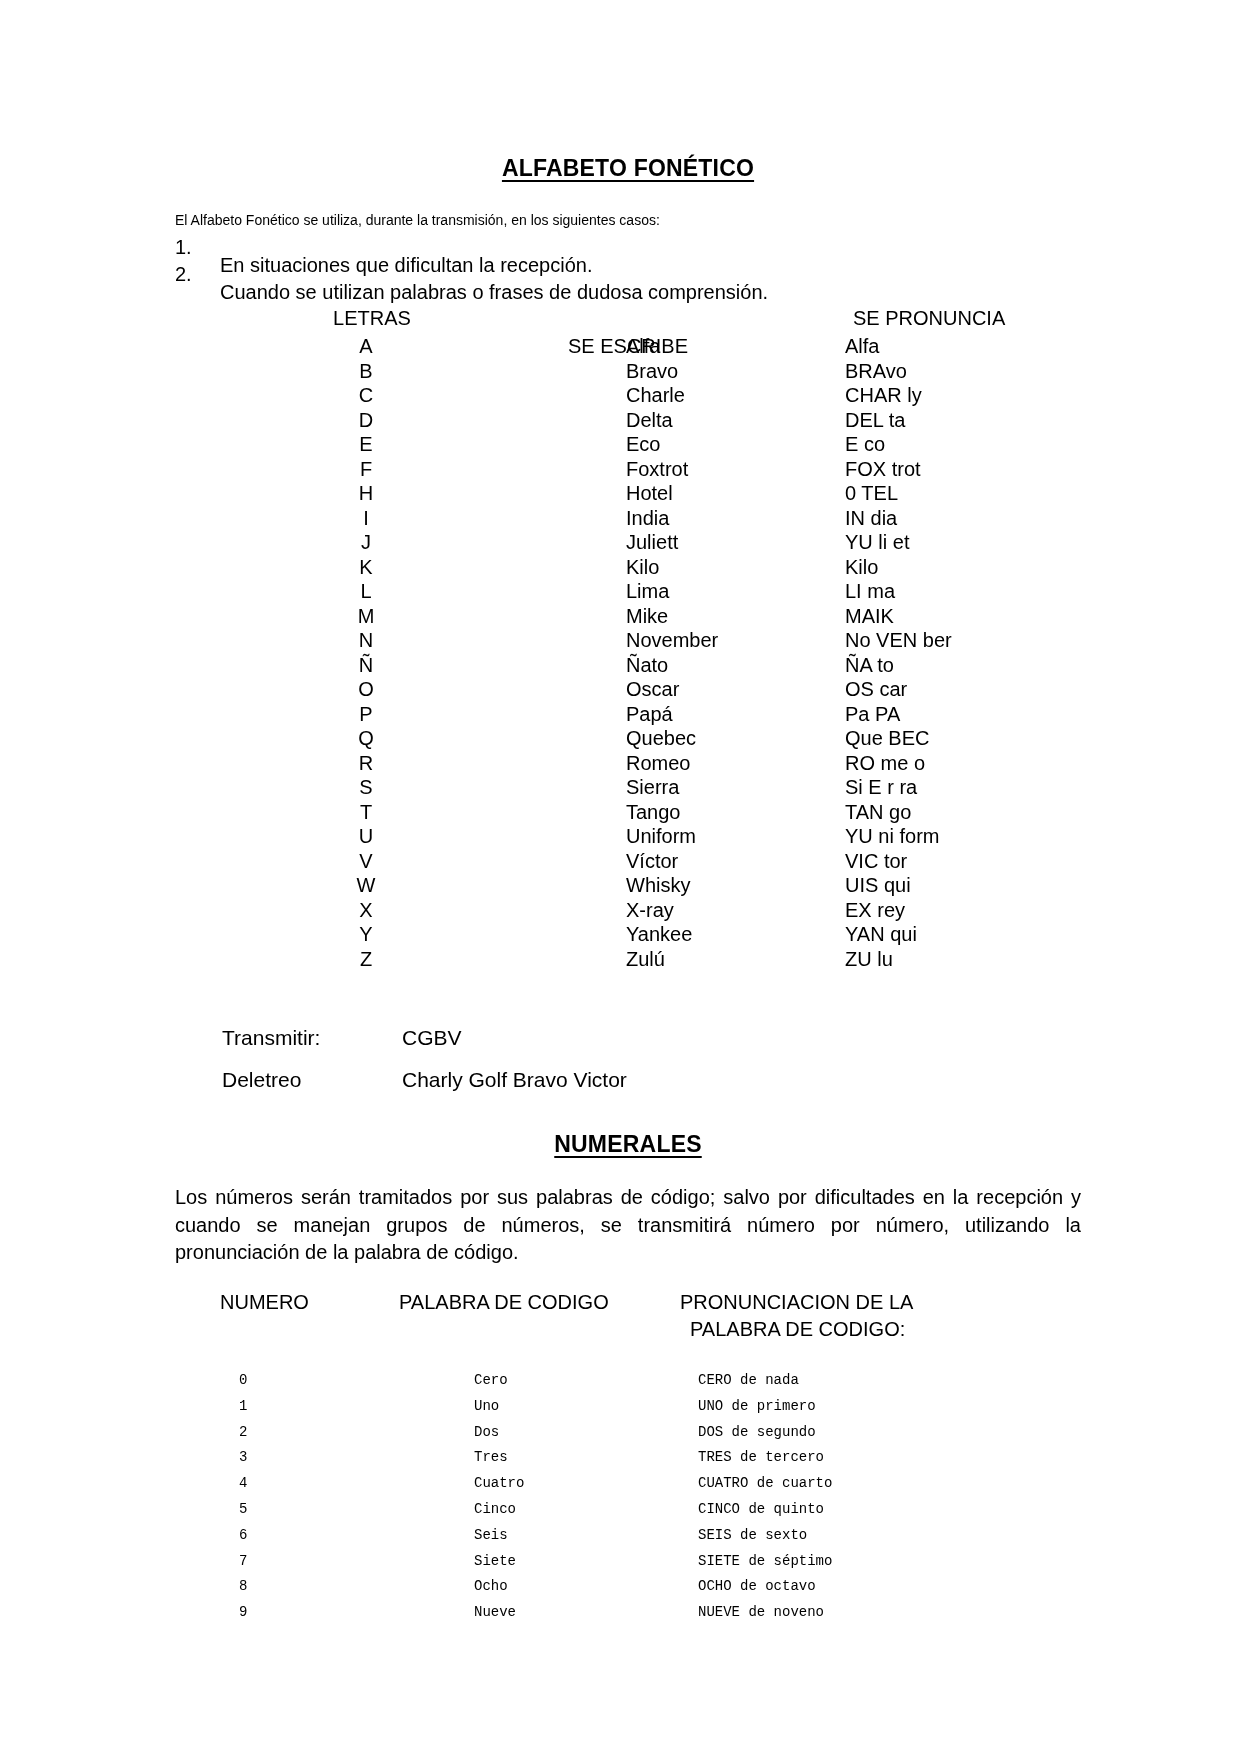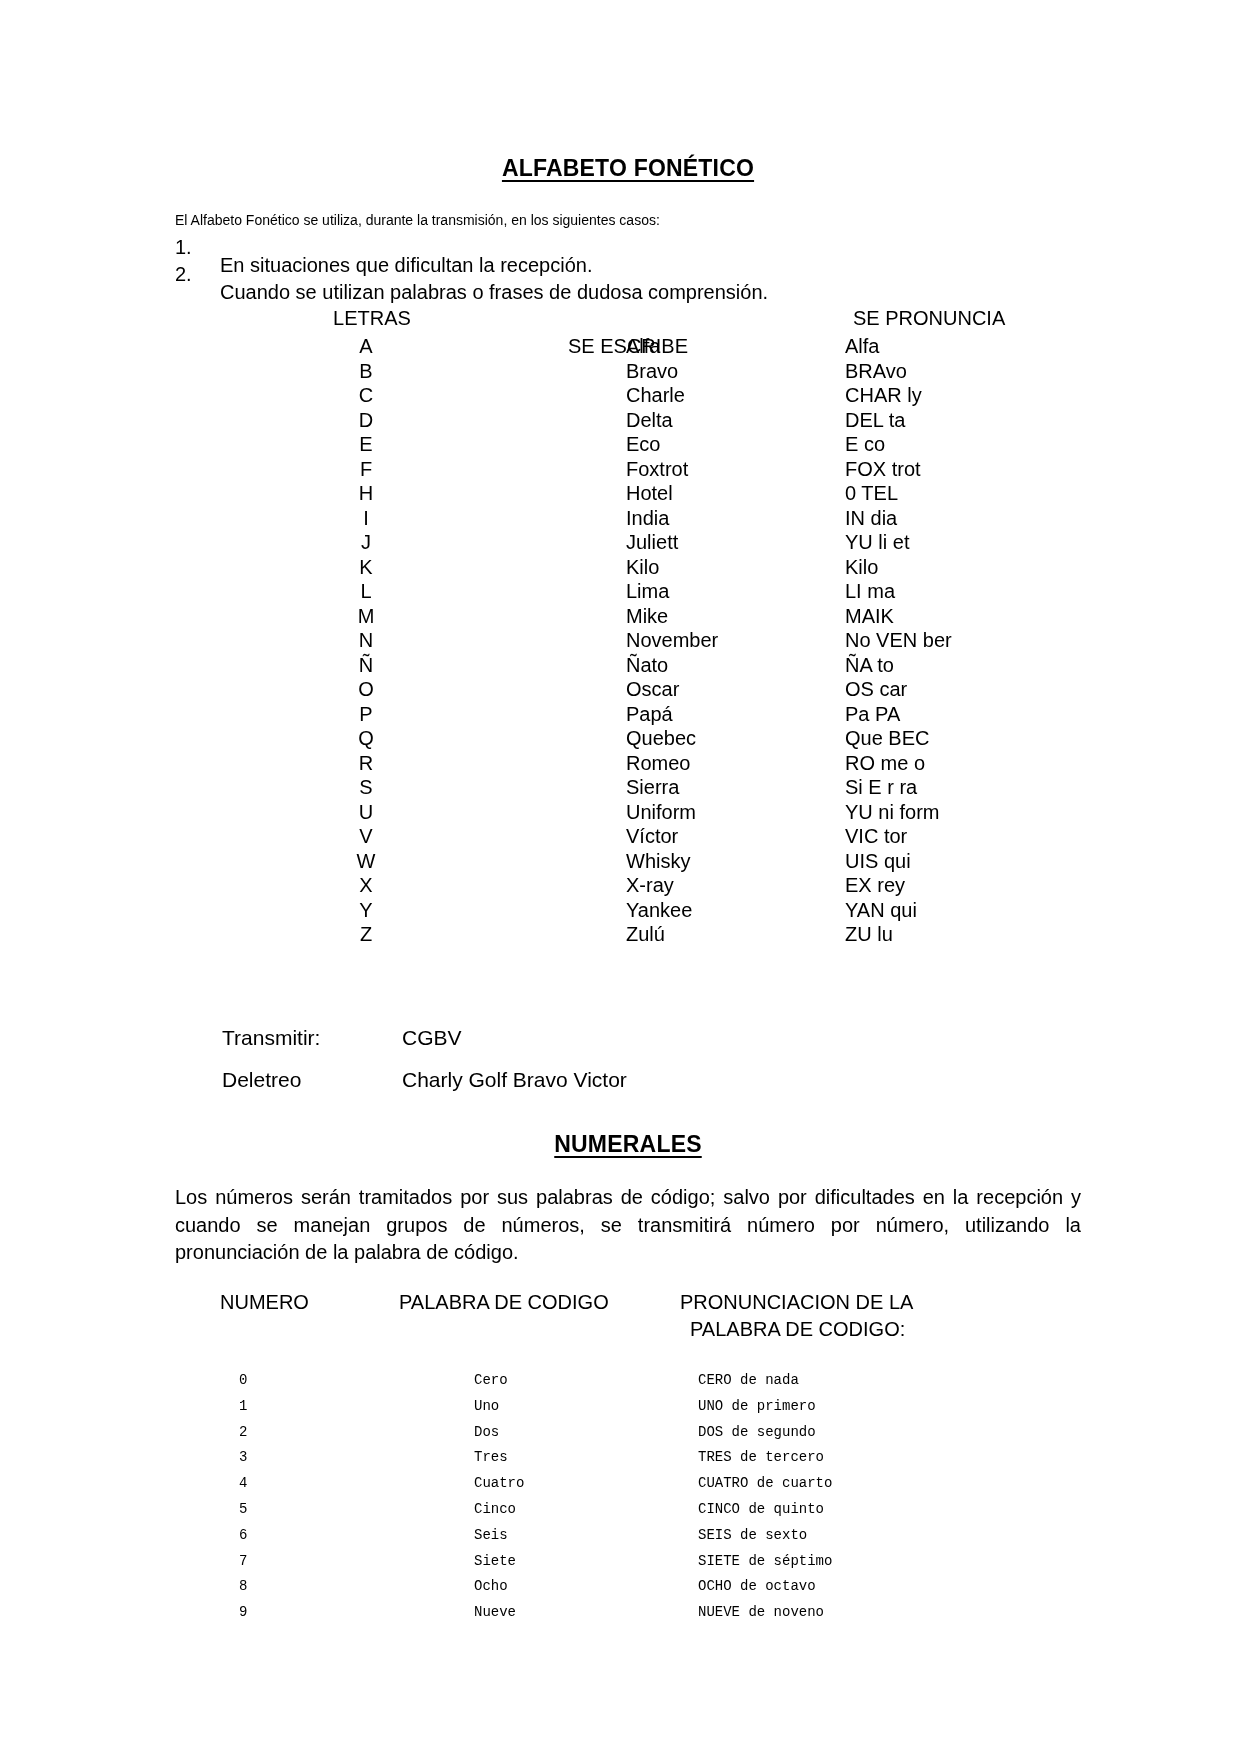"T Tango TAN go" div.lrow { html: none -> <div><span>T</span><span>Tango</span><span>TAN go</span></div> }
